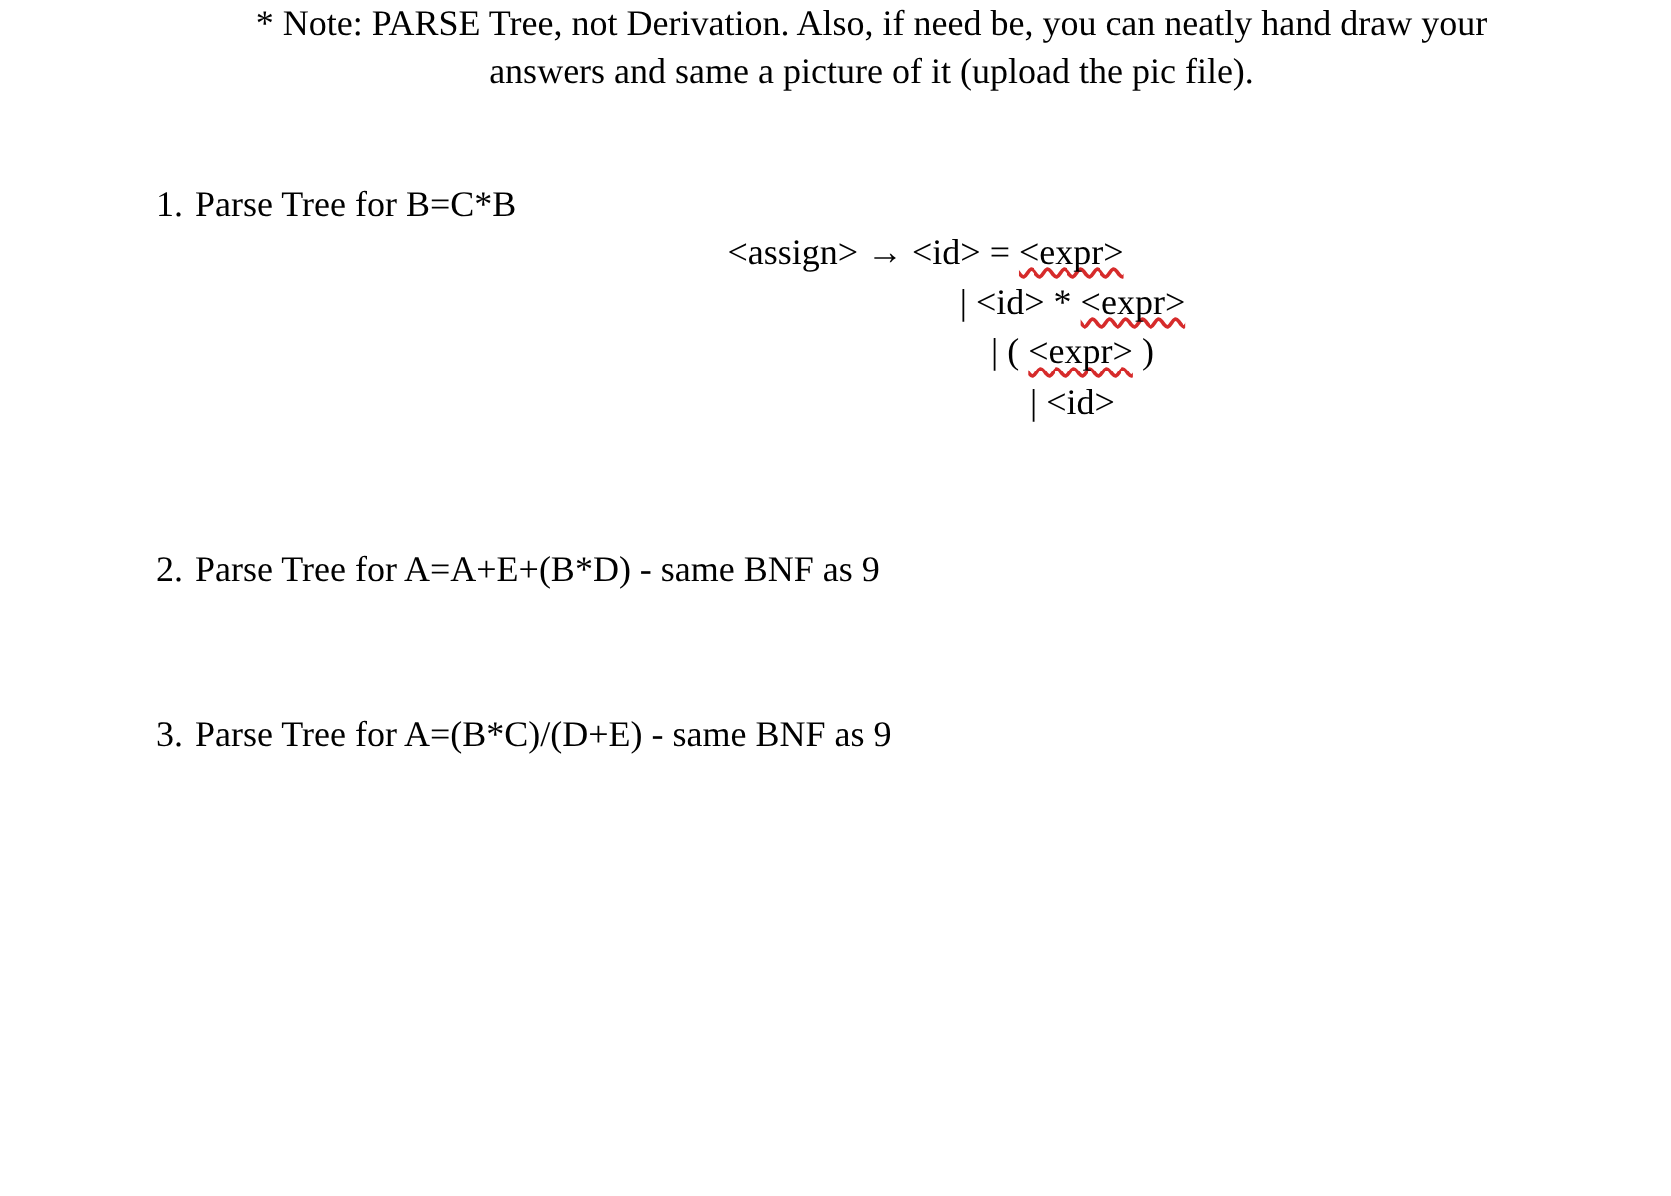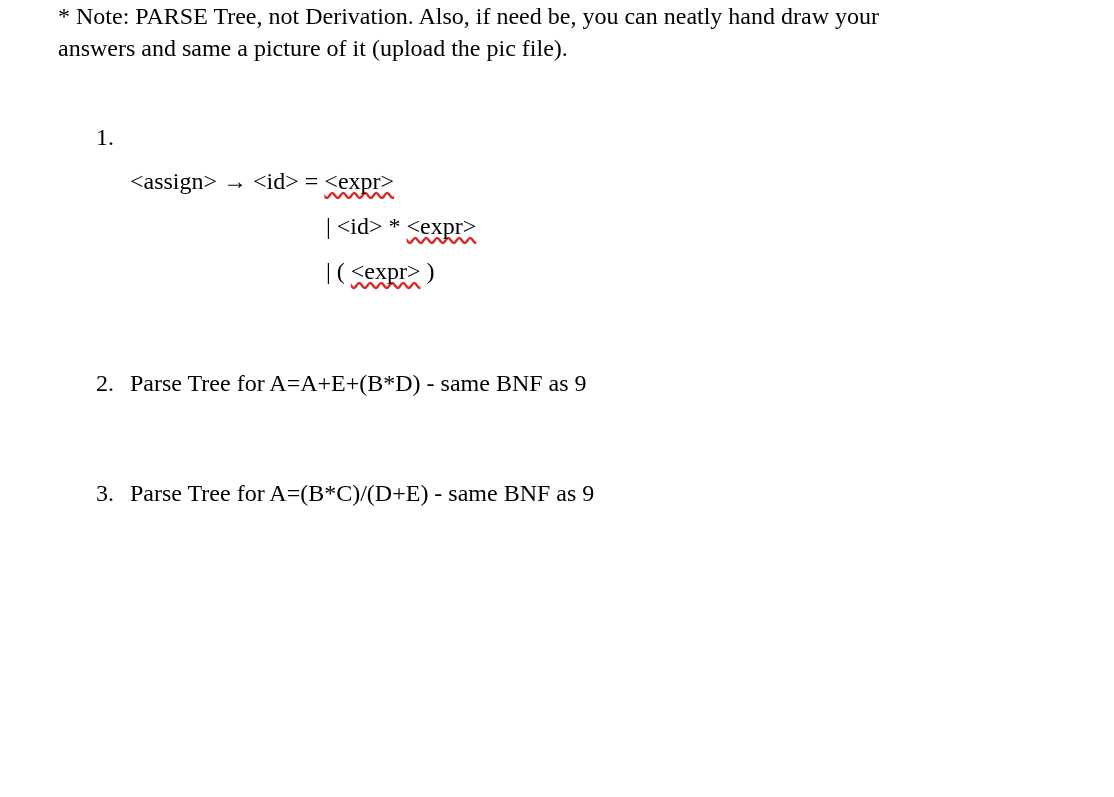"* Note: PARSE Tree, not" .content { text-align: none -> center }
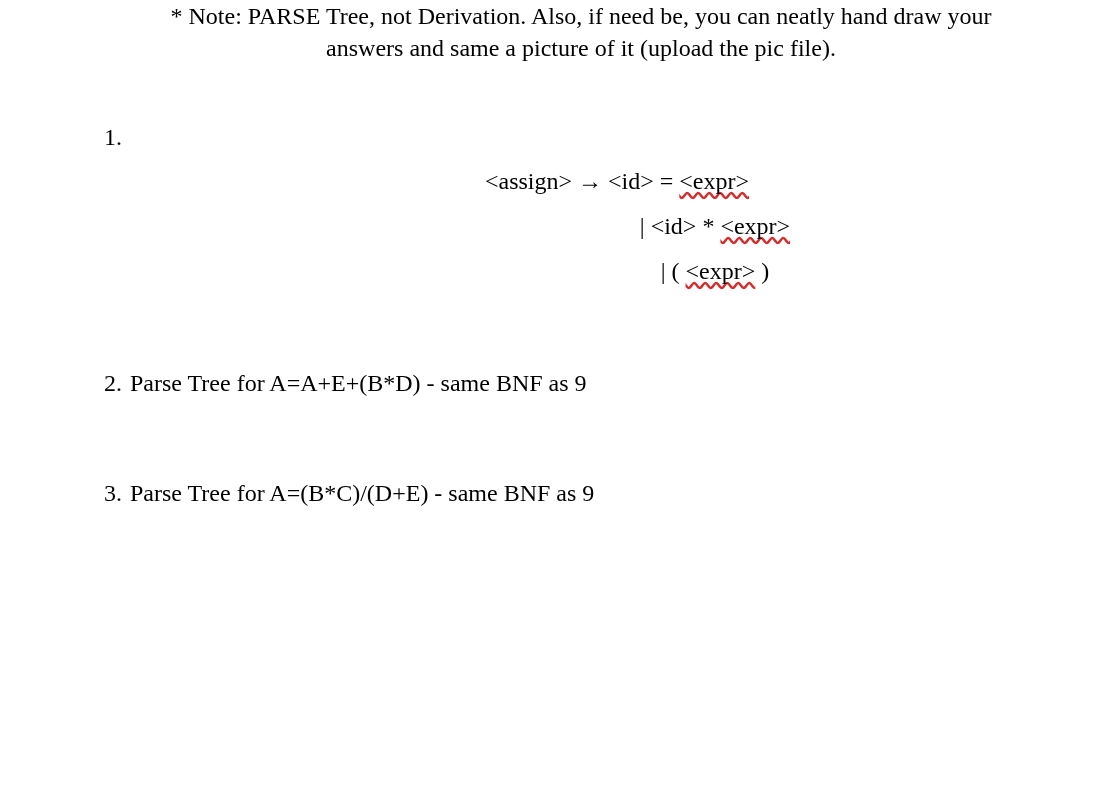"Parse Tree for B=C*B" span.qtext { html: none -> <span>Parse Tree for B=C*B</span> }
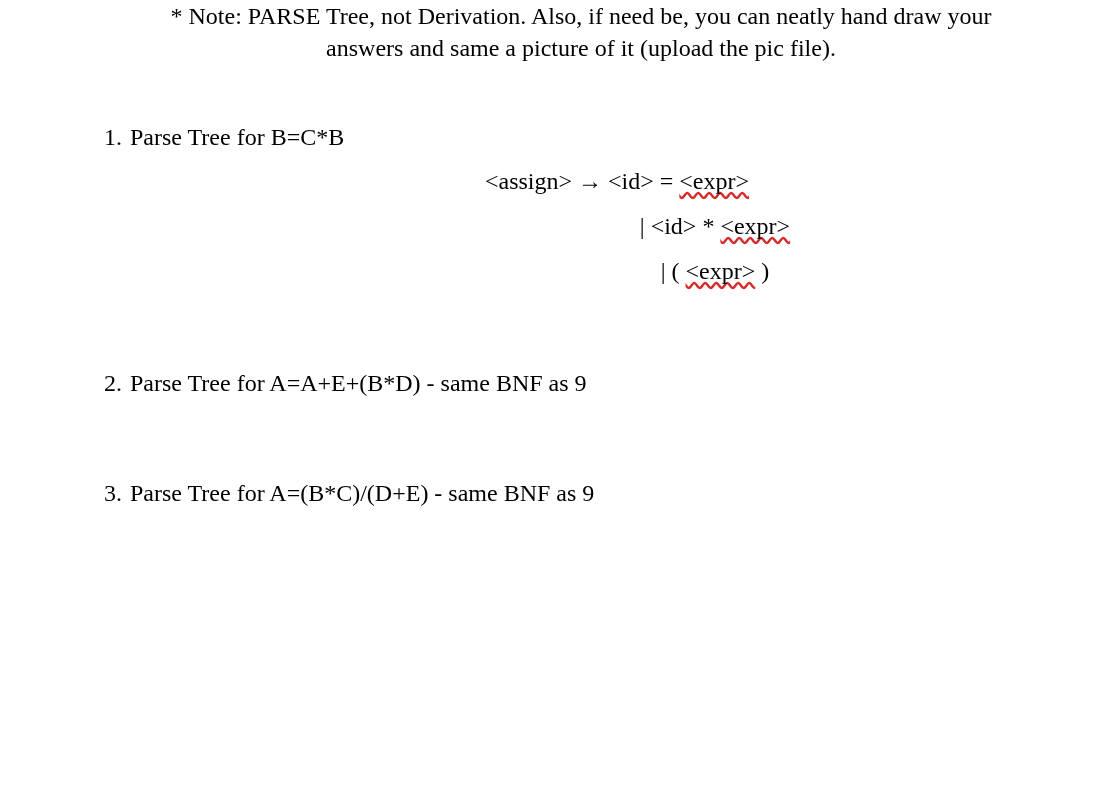"<assign> → <id> = <expr>" .grammar-line { margin-top: 12px -> none }
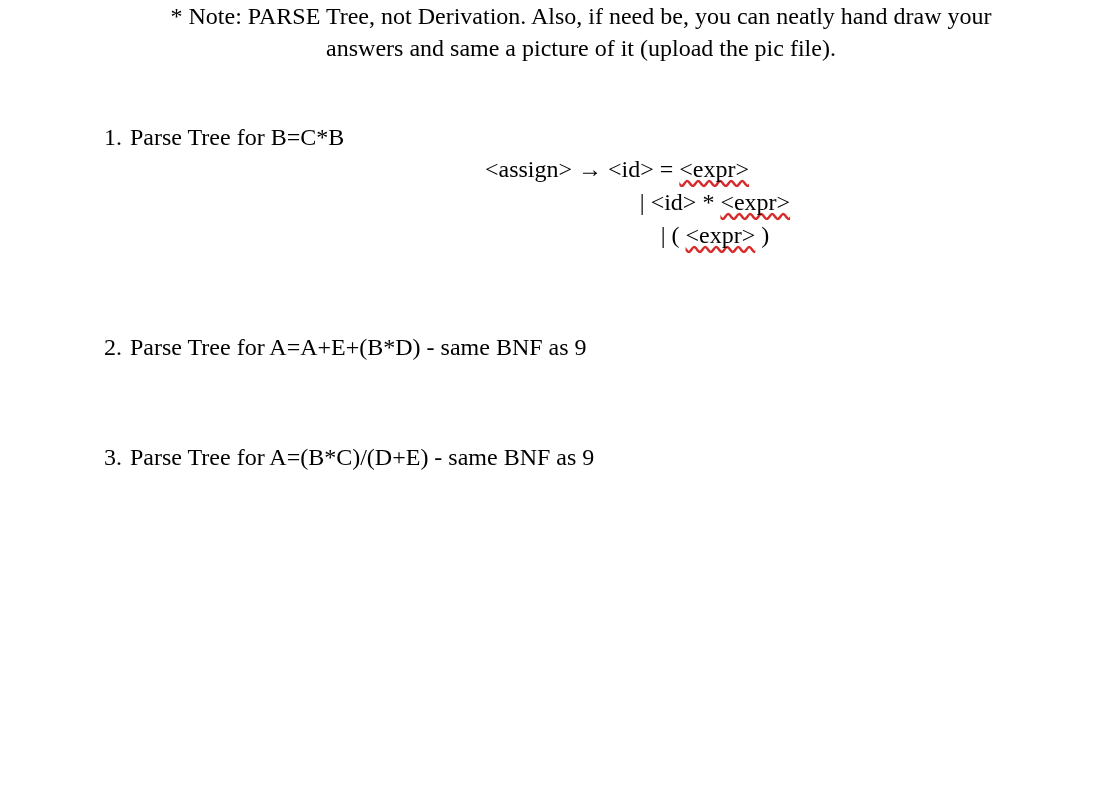"| <id>" div.grammar-line { html: none -> <div>| &lt;id&gt;</div> }
